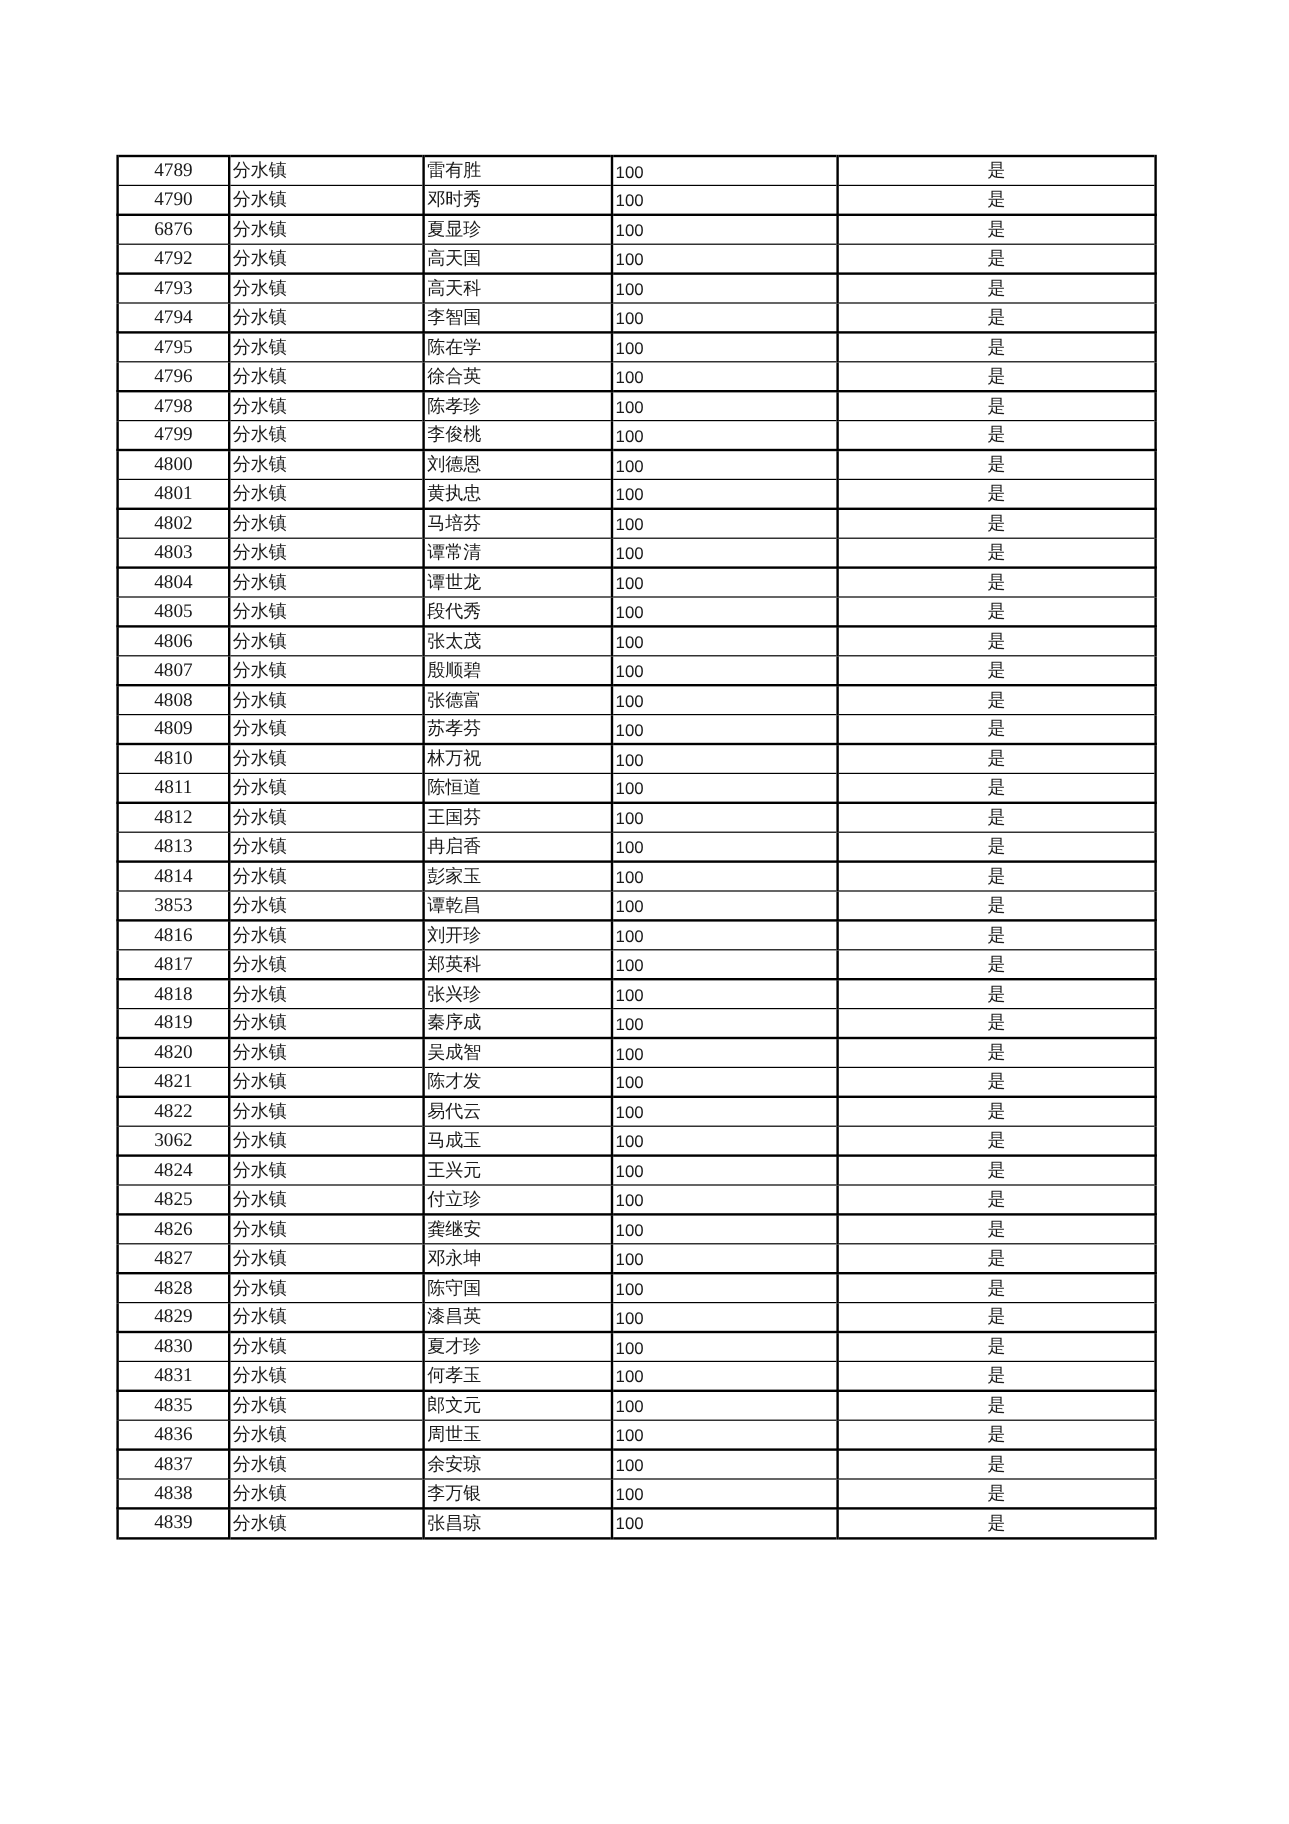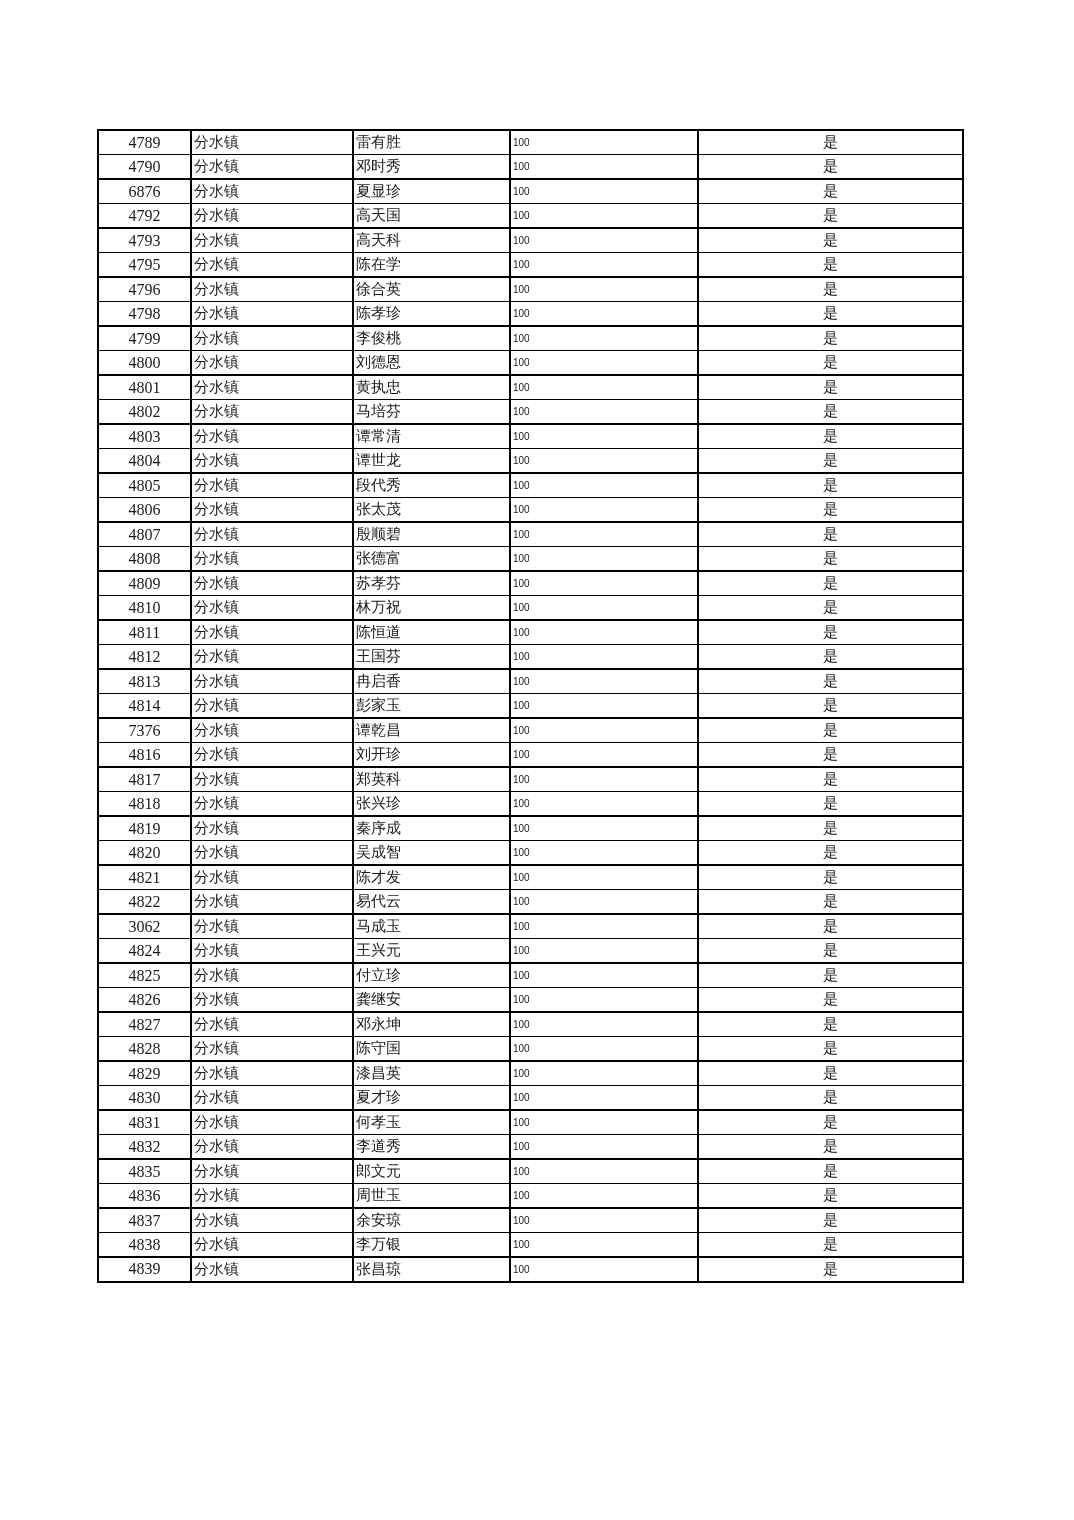"100" td.col-score { font-size: 10px -> 14px }
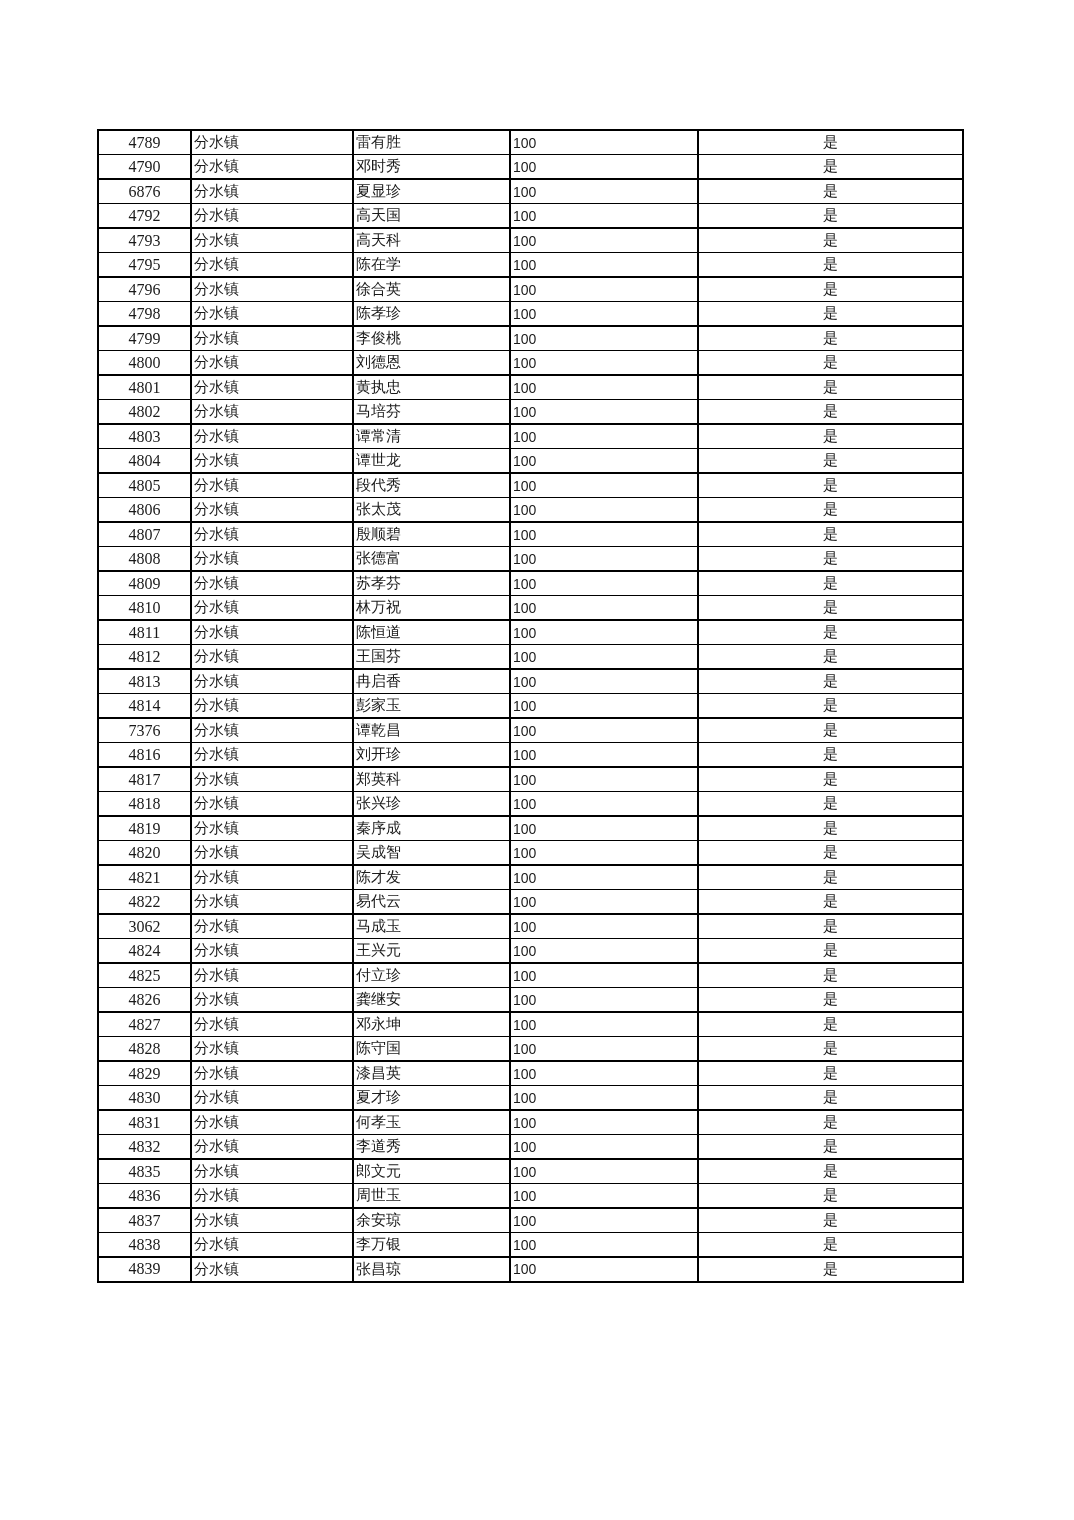"4794" tr { html: none -> <tr> <td>4794</td> <td>分水镇</td> <td>李智国</td> <td>100</td> <td>是</td> </tr> }
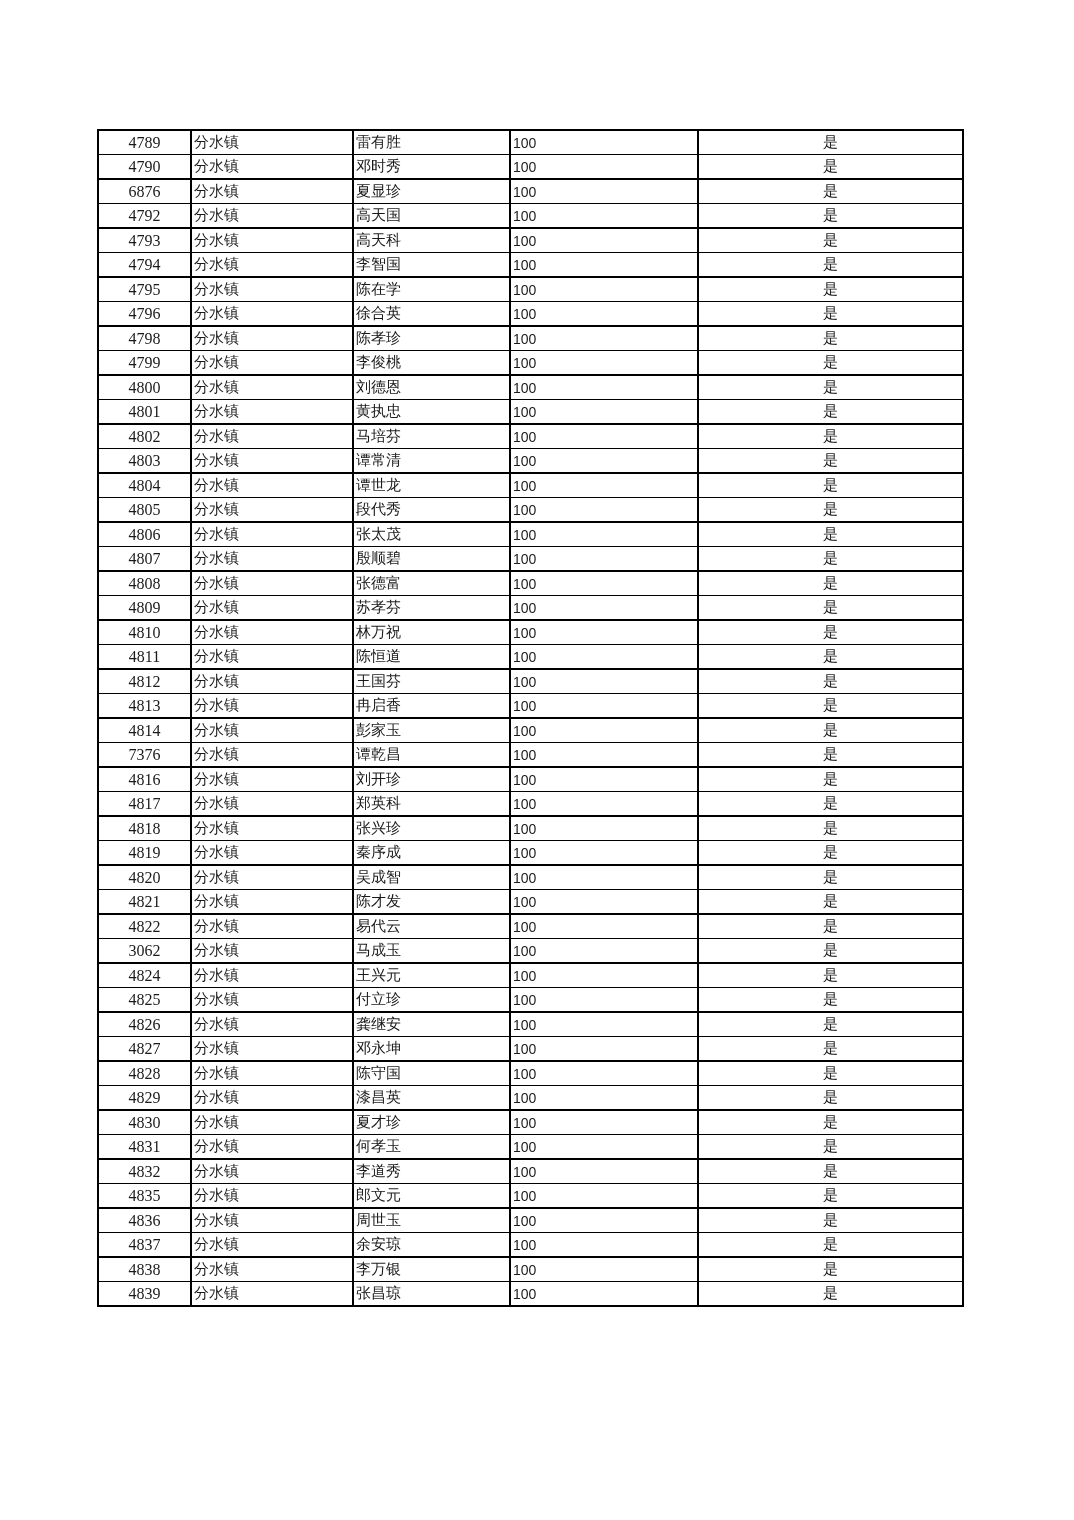"7376" td.col-id { text: 7376 -> 3853 }
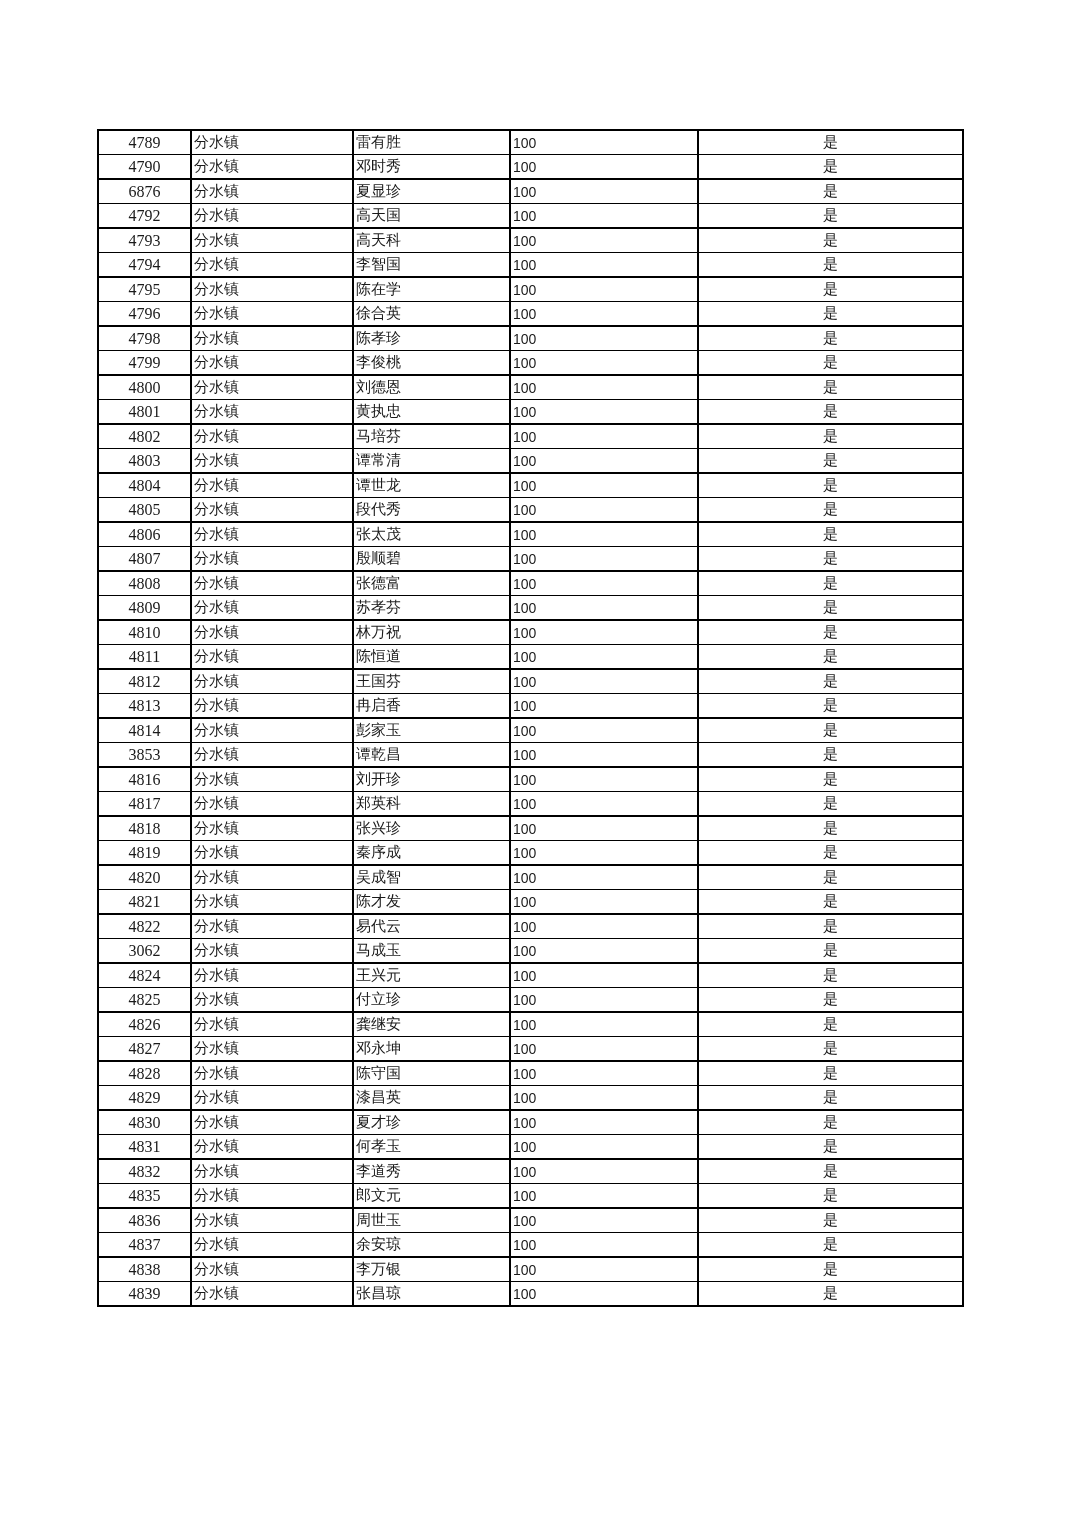"4832" tr { html: <tr> <td>4832</td> <td>分水镇</td> <td>李道秀</td> <td>100</td> <td>是</td> </tr> -> none }
